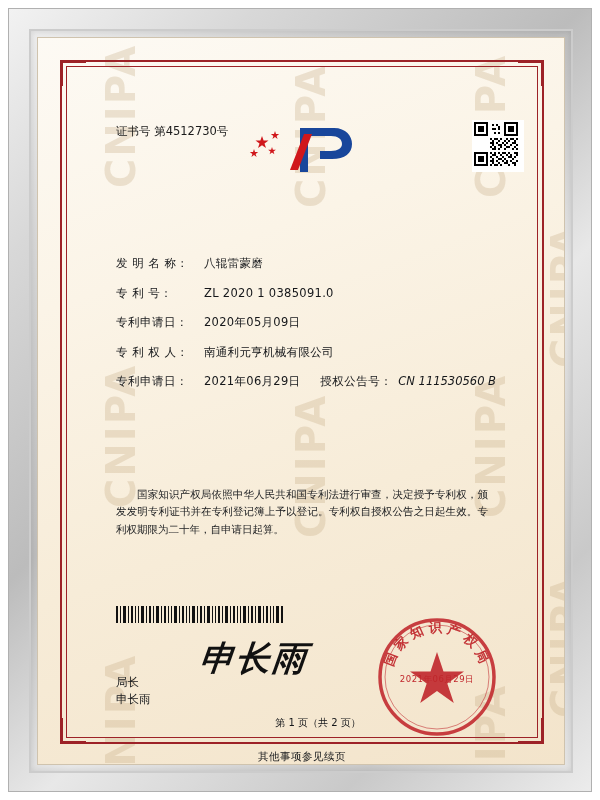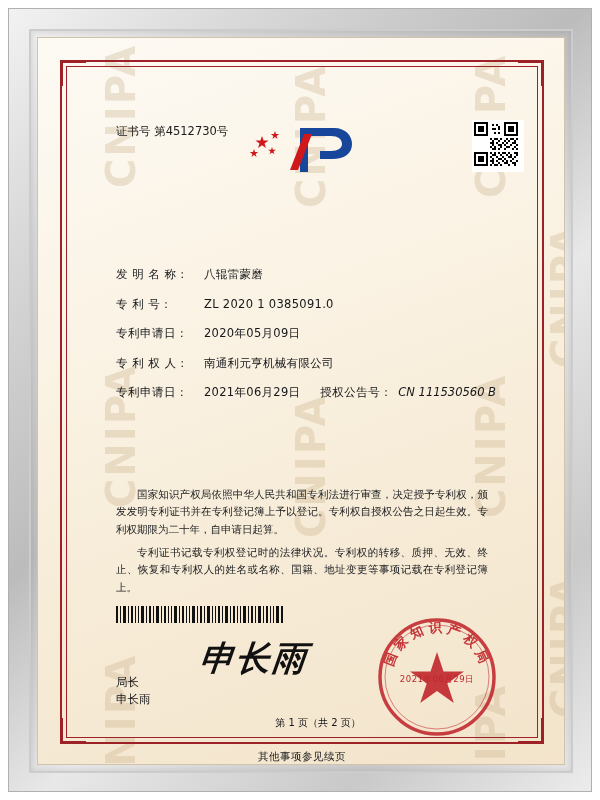"发 明 名 称：" .row { margin-top: 11px -> none }
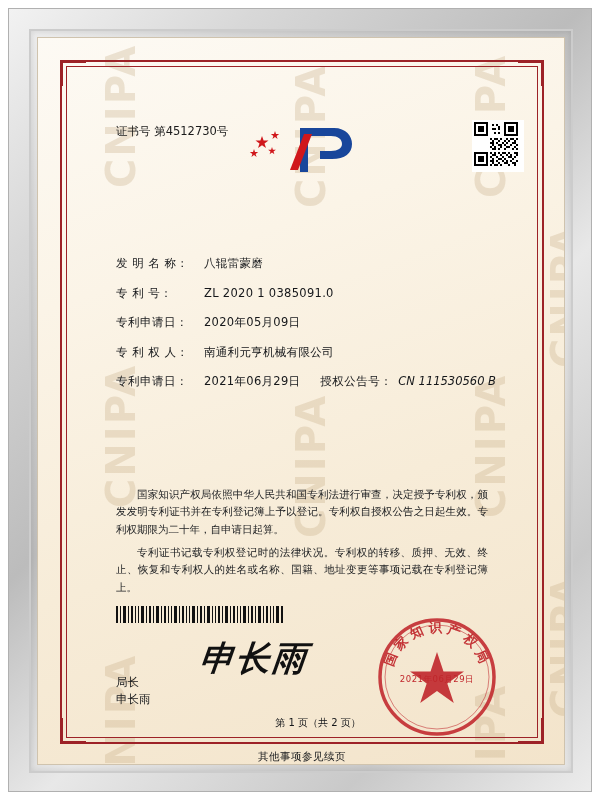"专利证书记载专利权登记时的法律状况。专利权的转移、质押、无效、终止、恢复和专利权" p { html: <p>专利证书记载专利权登记时的法律状况。专利权的转移、质押、无效、终止、恢复和专利权人的姓名或名称、国籍、地址变更等事项记载在专利登记簿上。</p> -> none }
